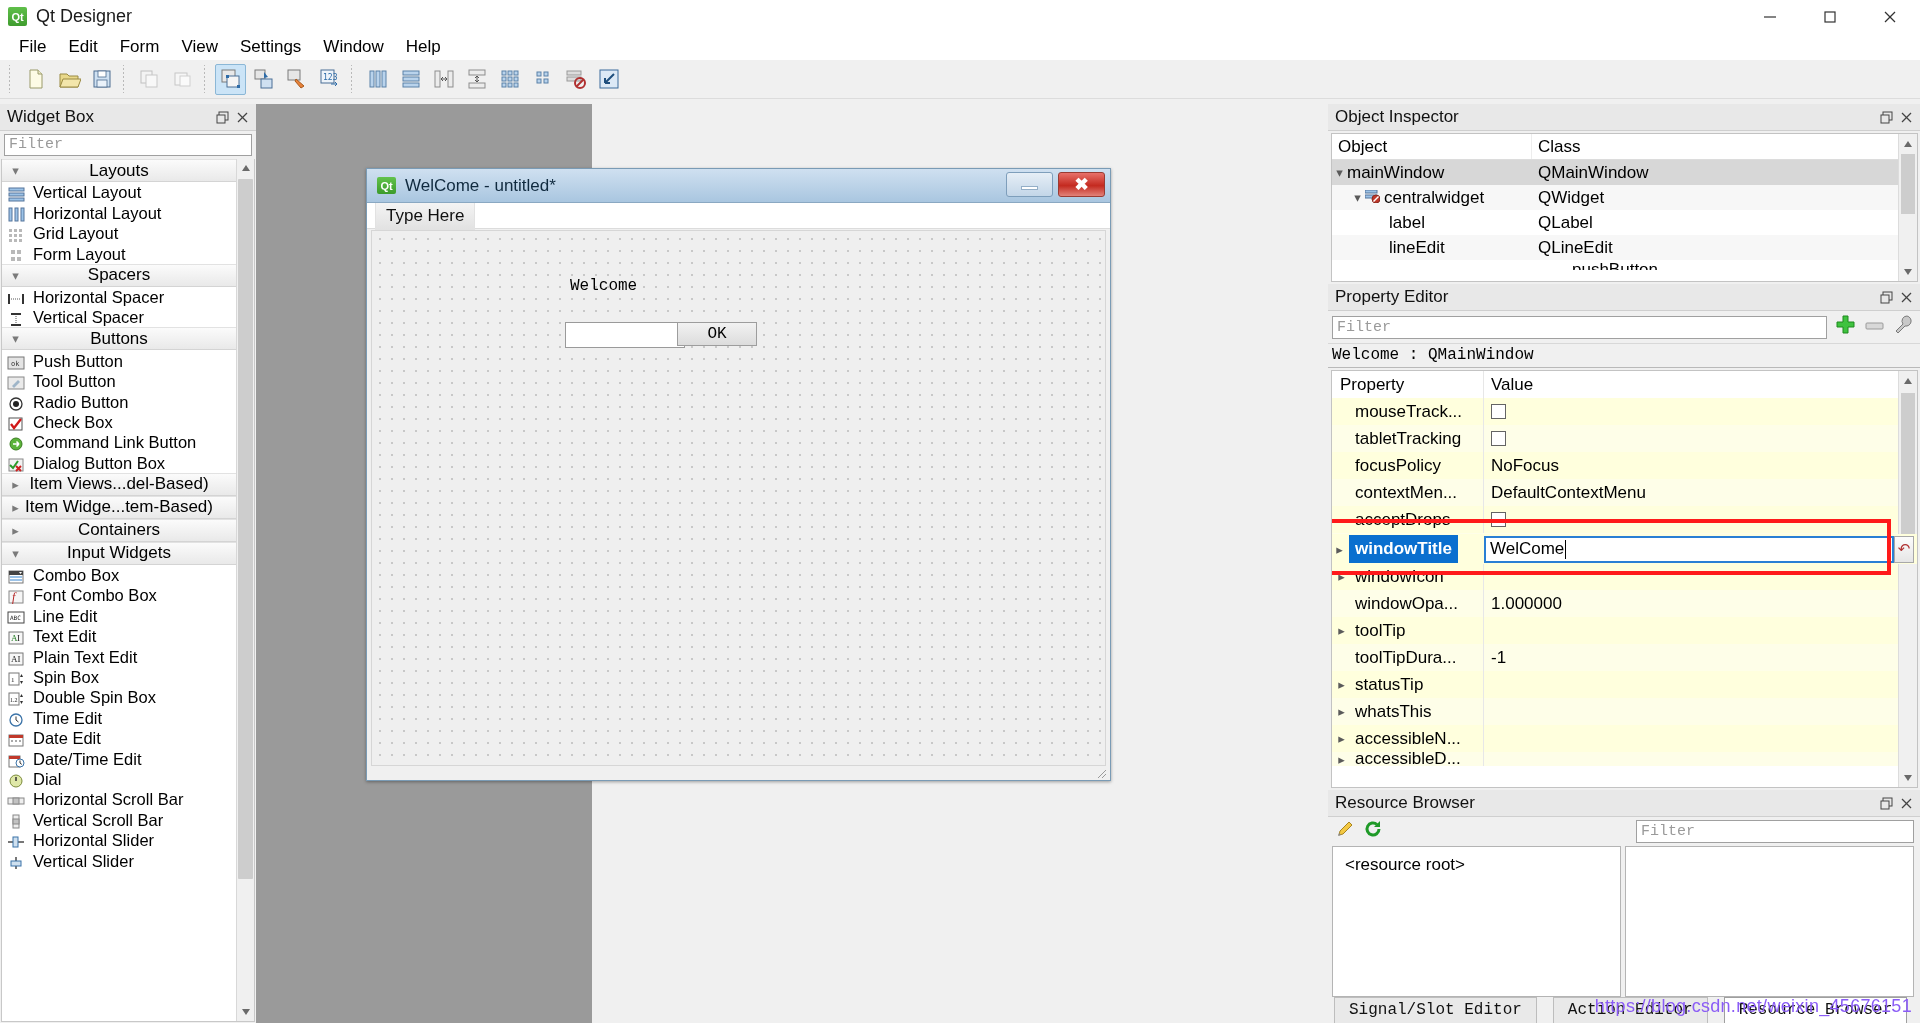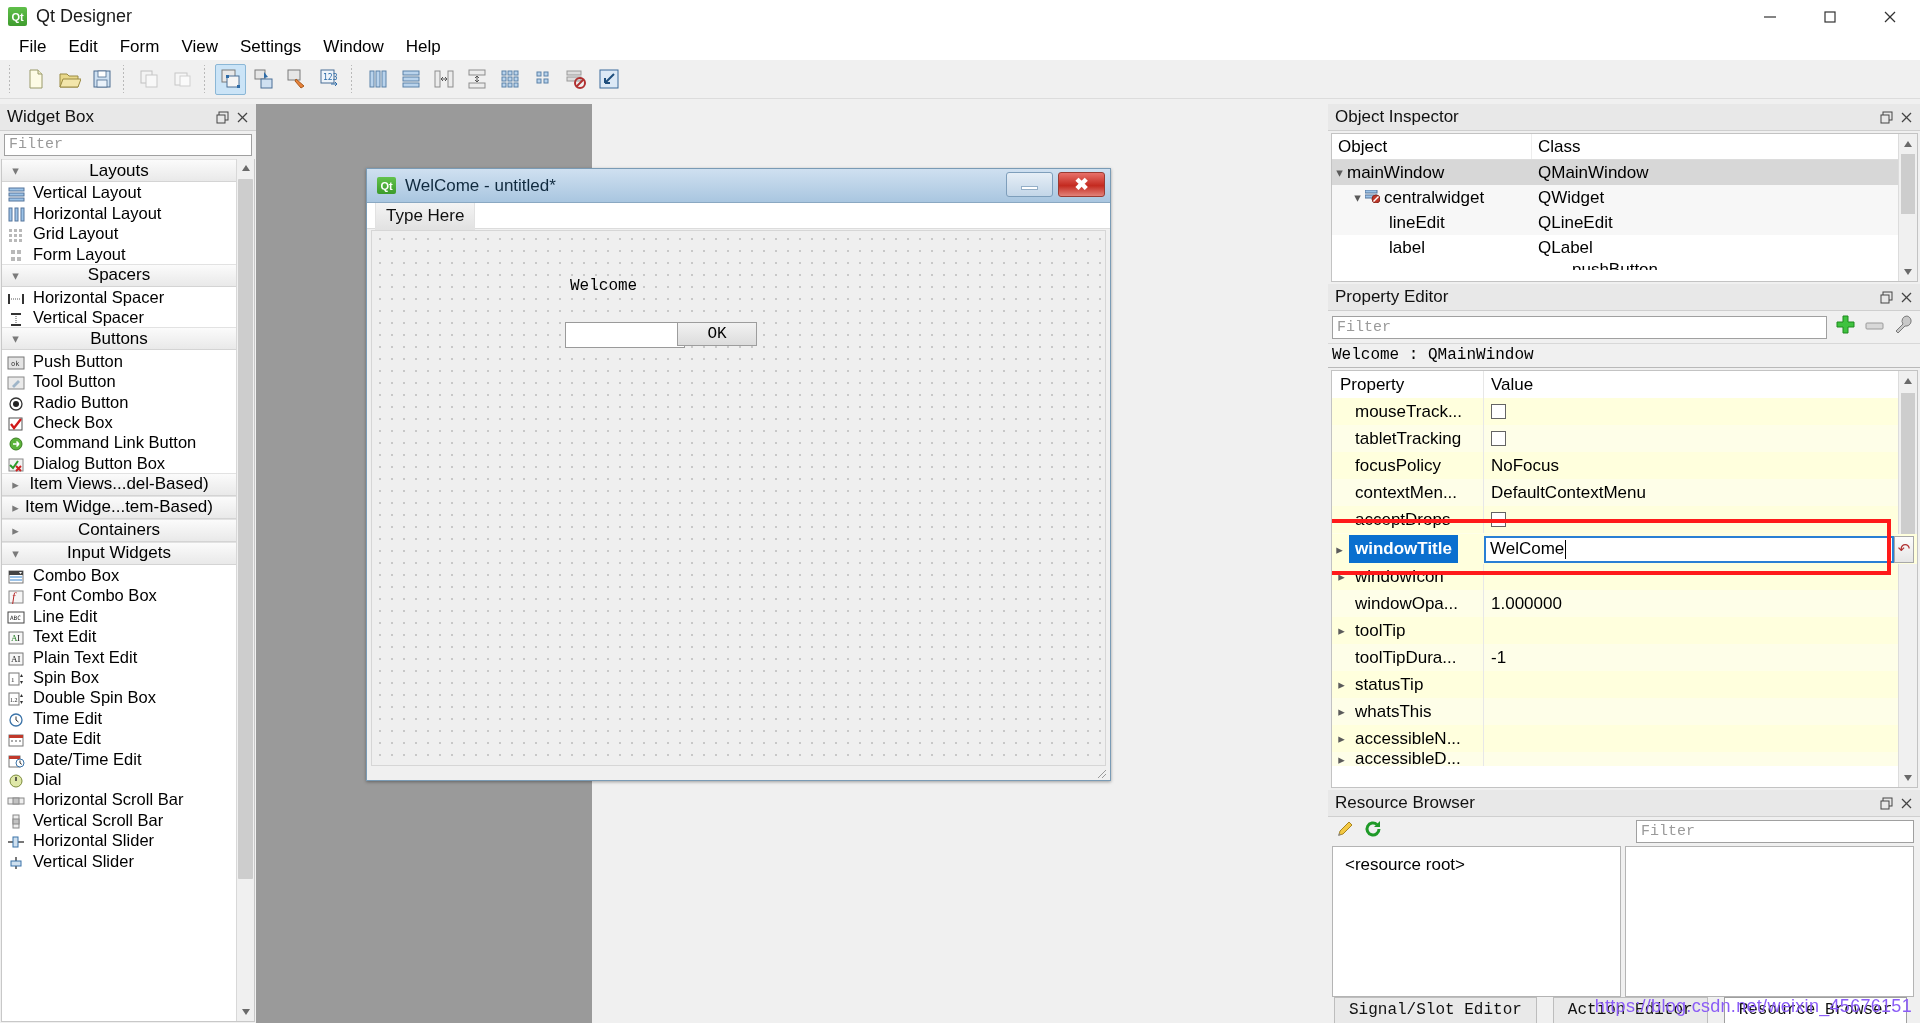"lineEdit" div.oi-row { order: before "label" -> after "label" }
